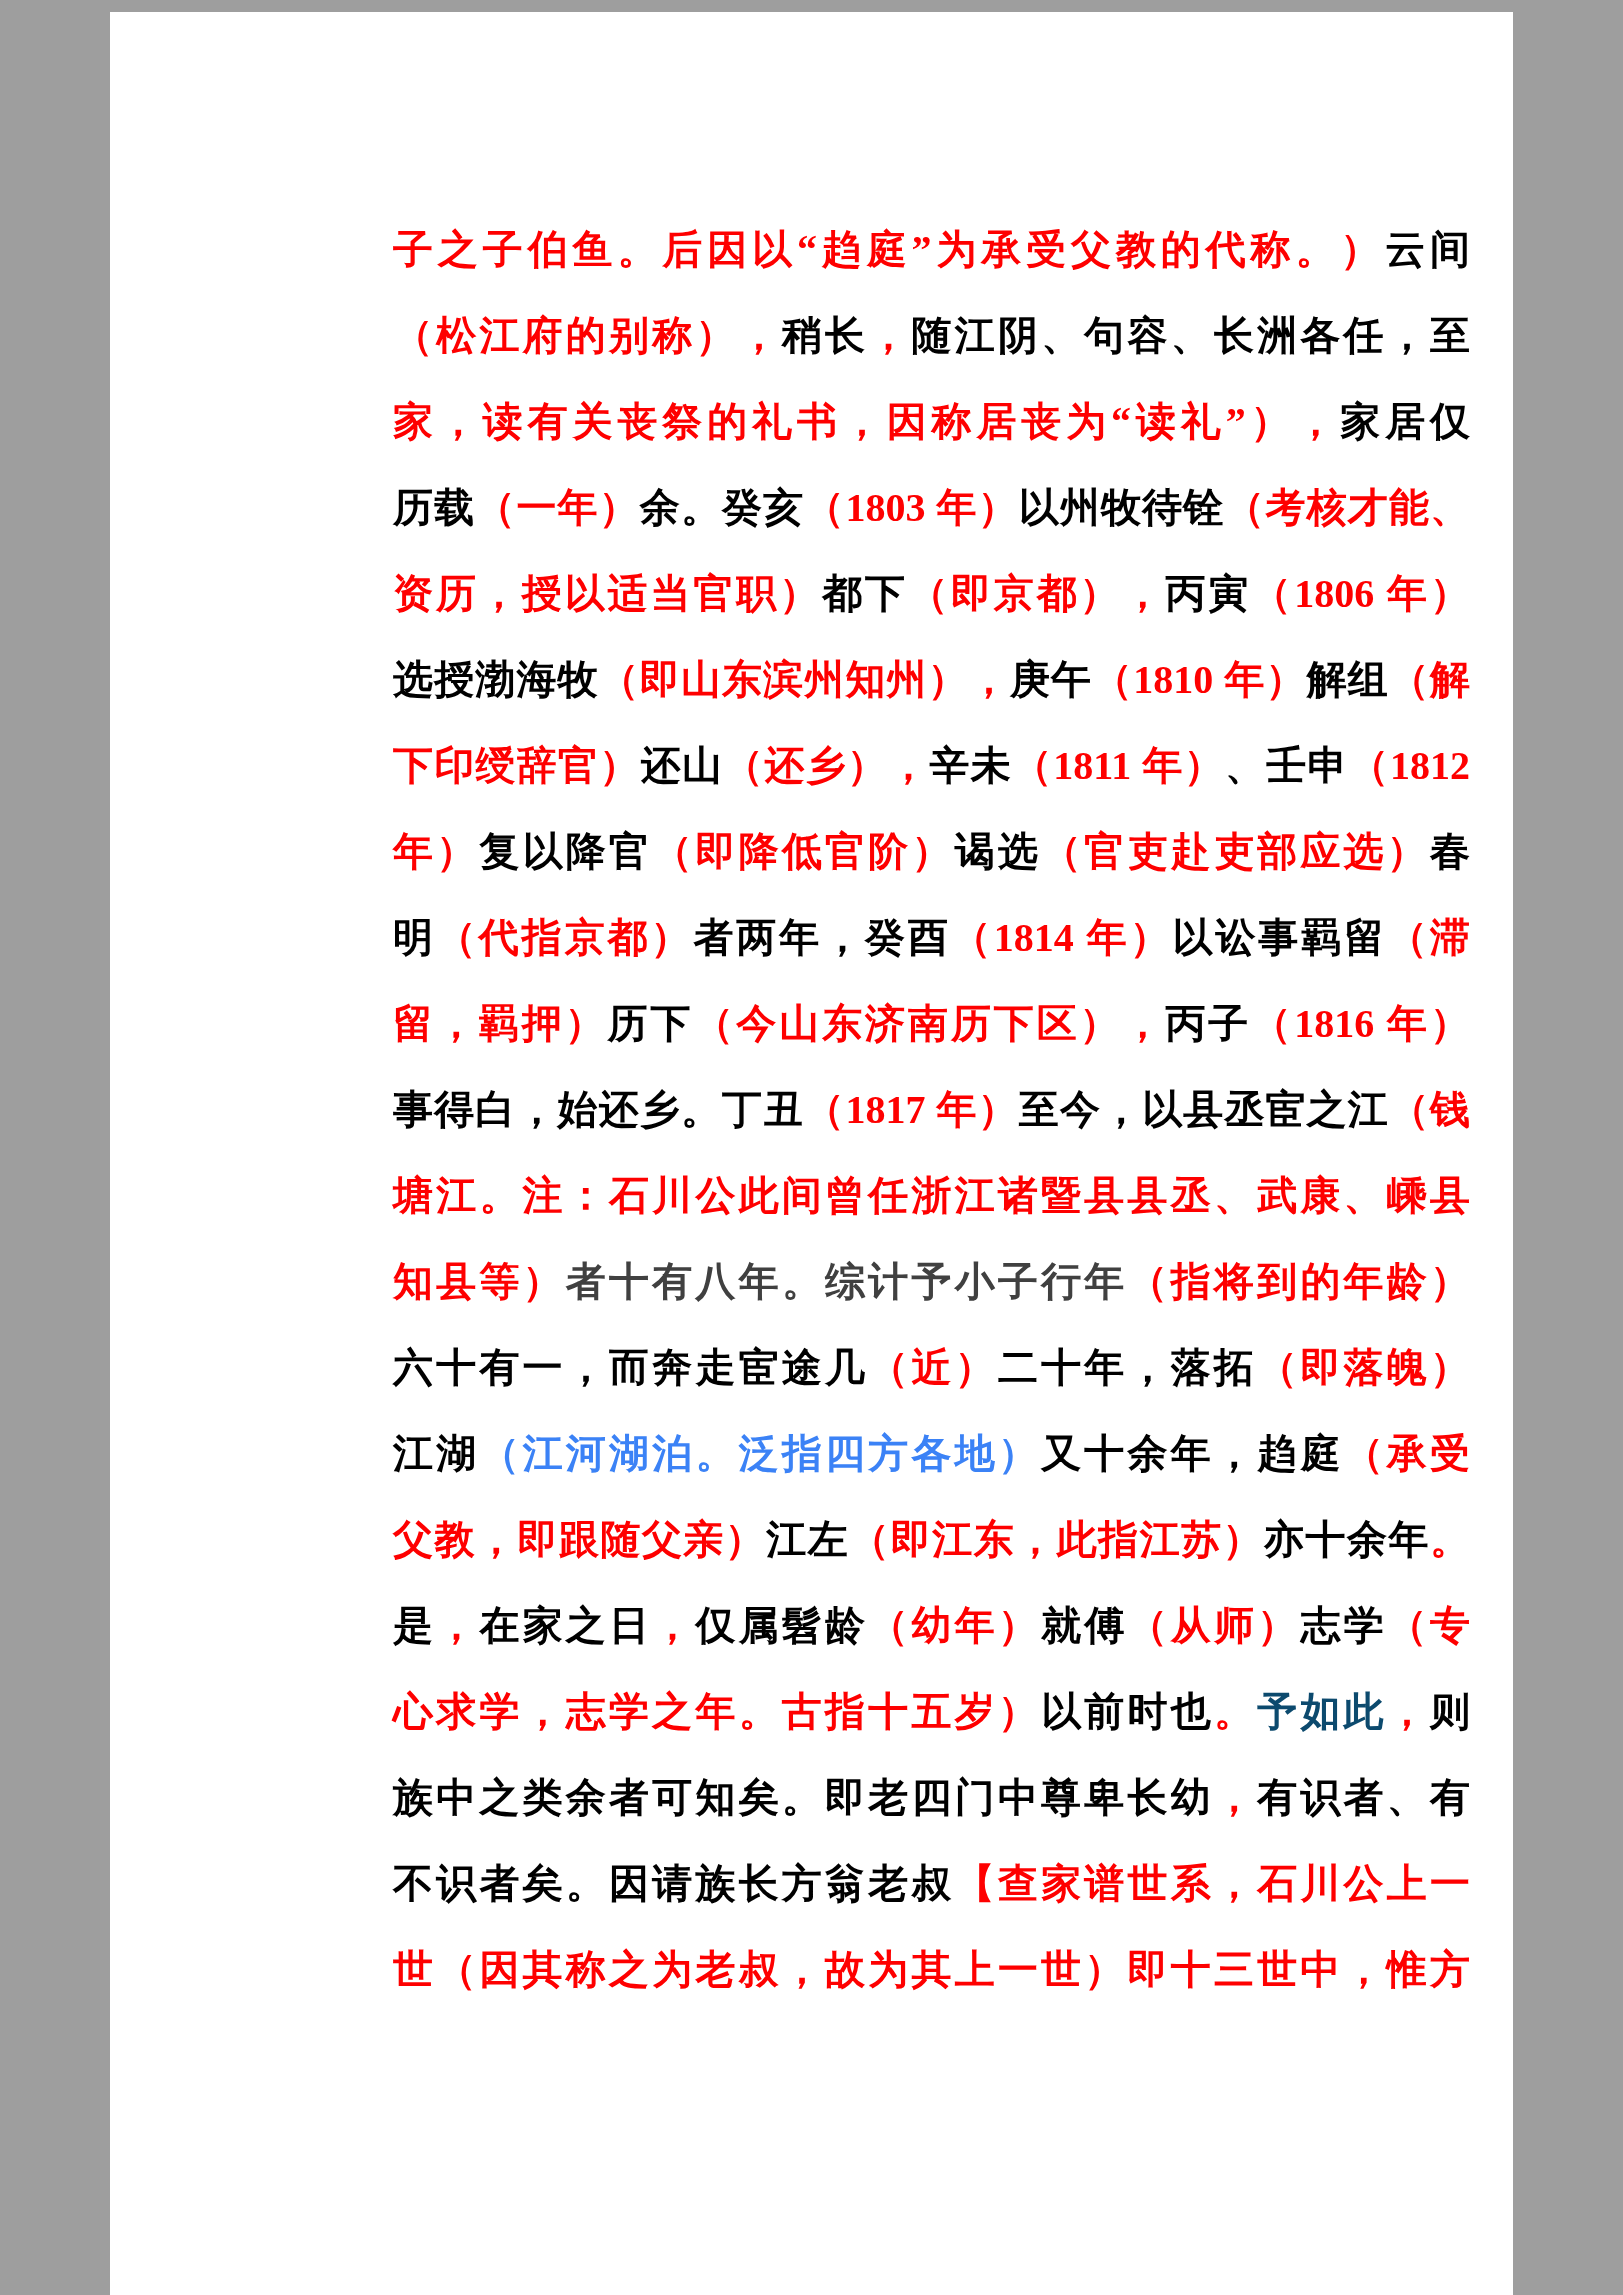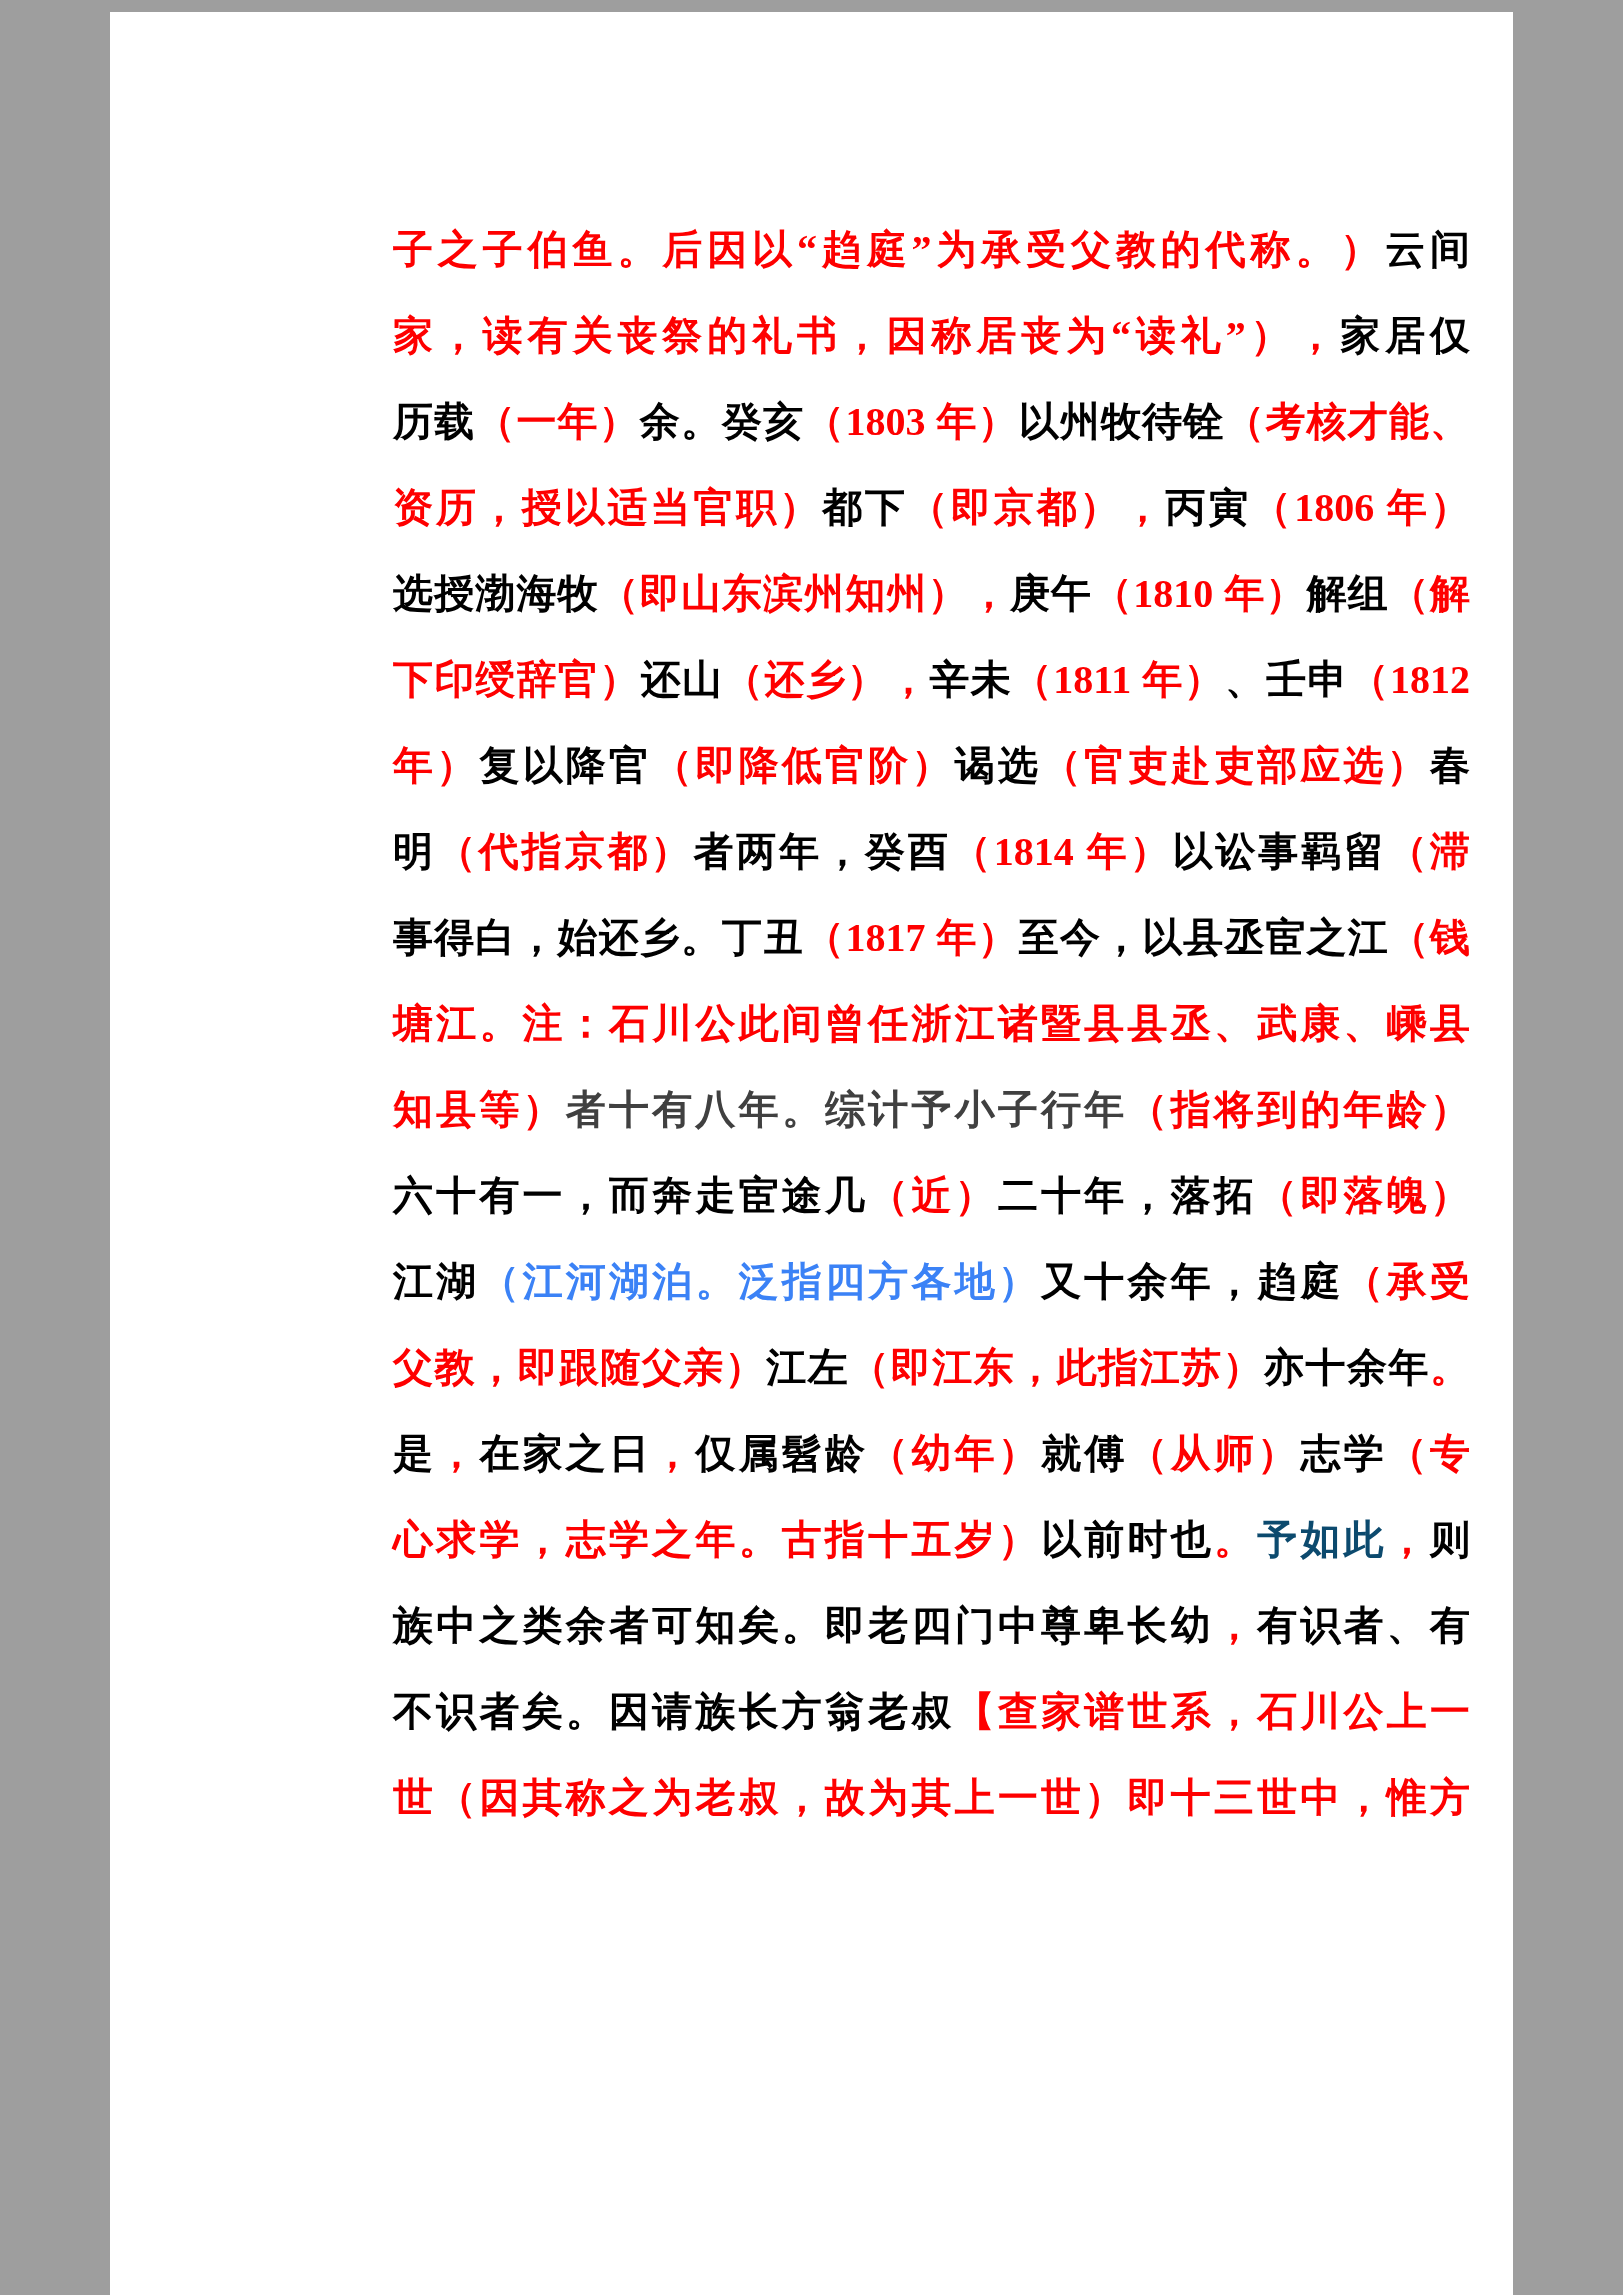"（松江府的别称），稍长，随江阴、句容、长洲各任，至" div.text-line { html: none -> <div><span>（松江府的别称），</span><span>稍长</span><span>，</span><span>随江阴、句容、长洲各任，至</span></div> }
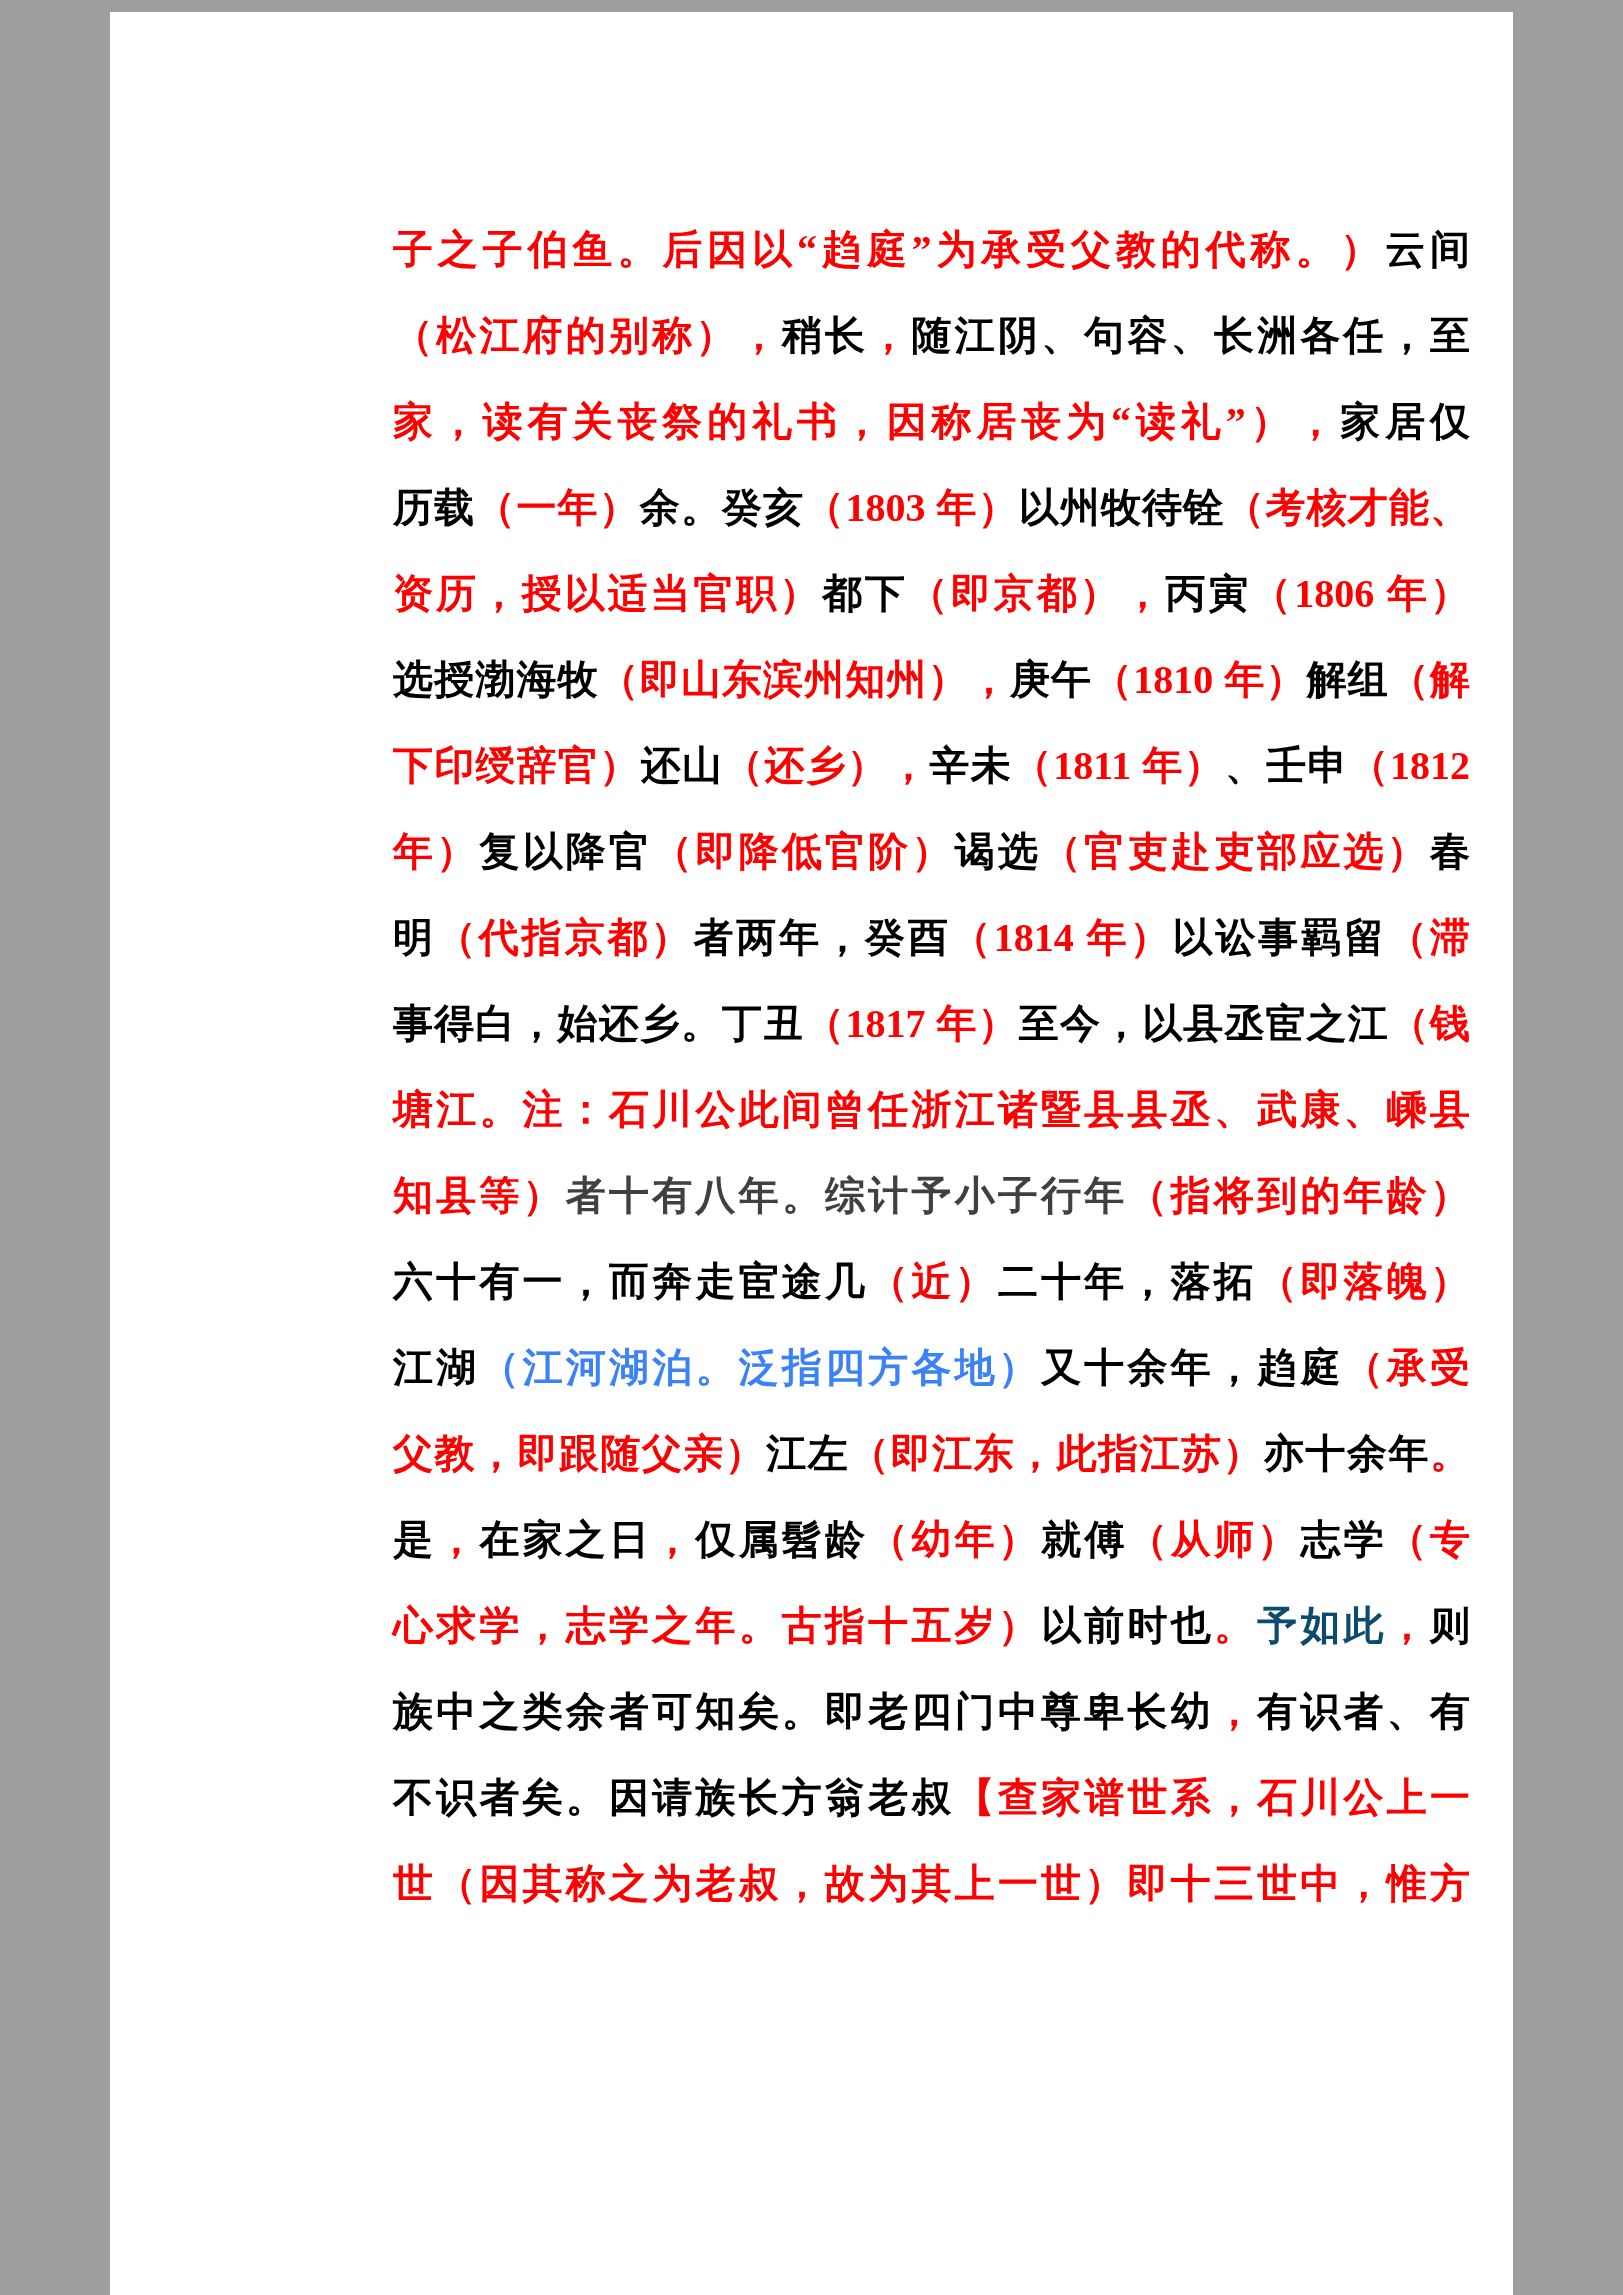"留，羁押）历下（今山东济南历下区），丙子（1816 年）" div.text-line { html: none -> <div><span>留，羁押）</span><span>历下</span><span>（今山东济南历下区），</span><span>丙子</span><span>（1816 年）</span></div> }
